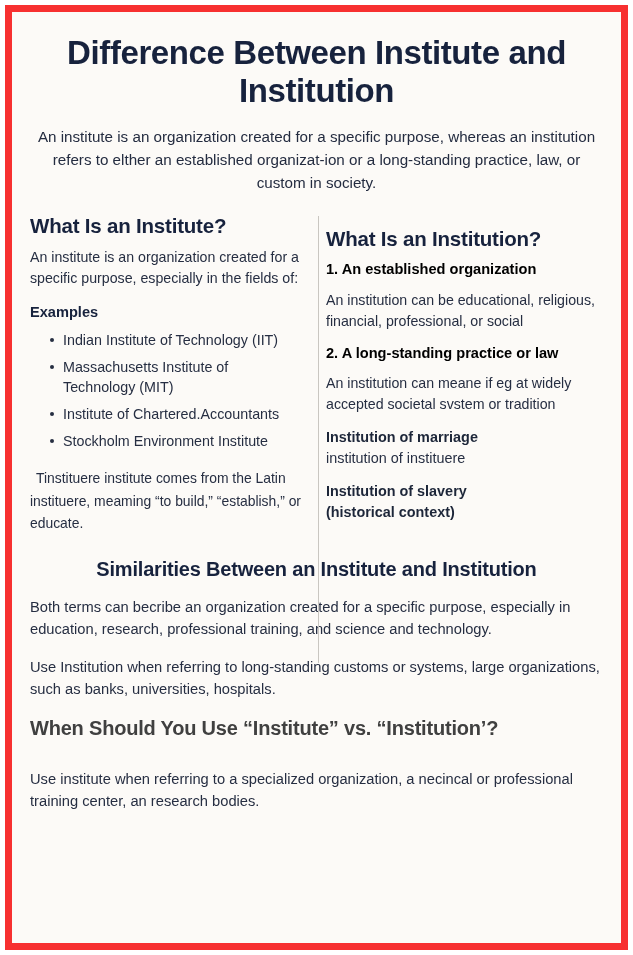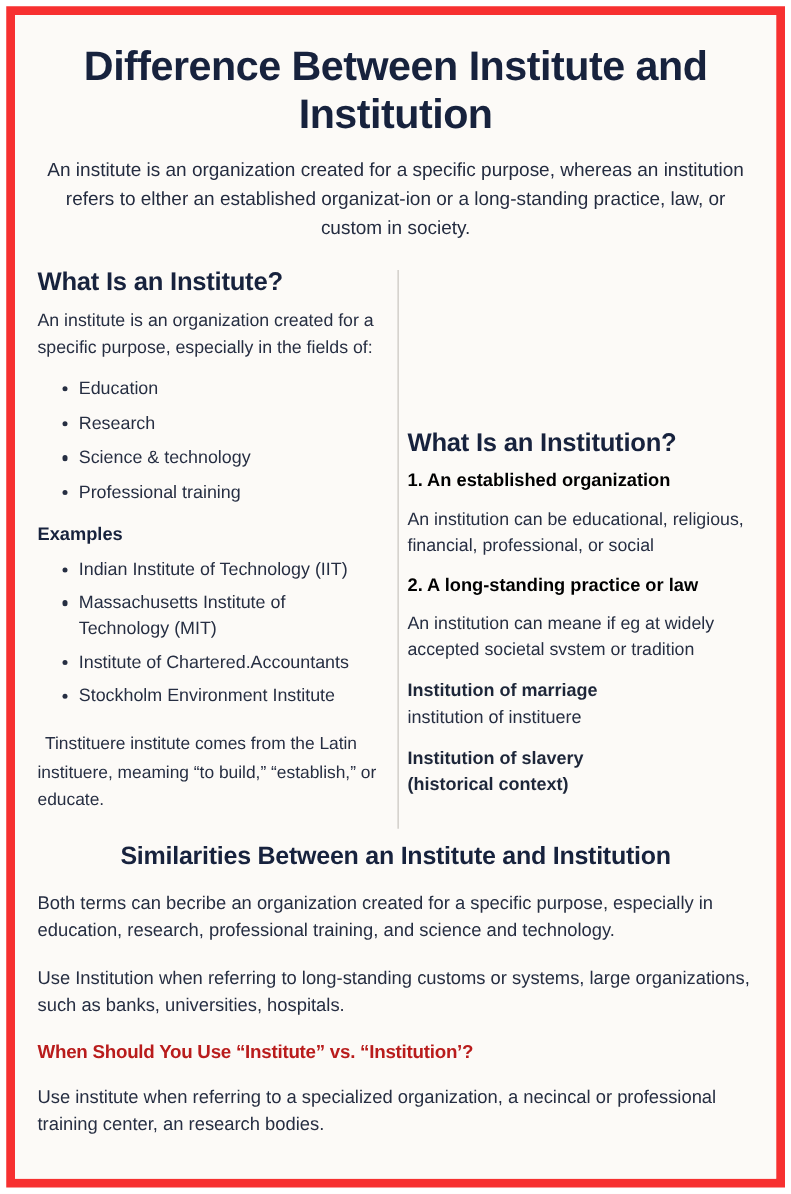"Education" ul.bullets { html: <ul> <li>Education</li> <li>Research</li> <li>Science &amp; technology</li> <li>Professional training</li> </ul> -> none }
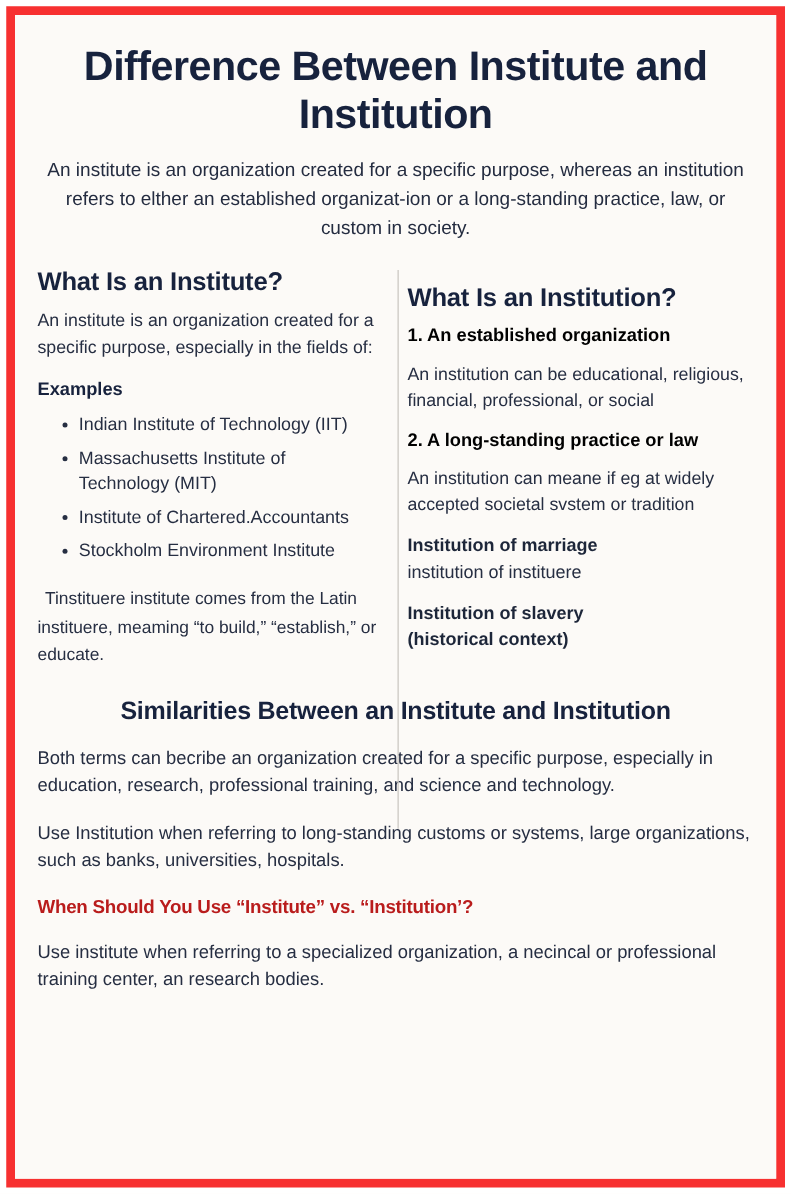"When Should You Use “Institute”" .lower-head-left { color: #b91c1c -> #404040; font-size: 15px -> 20px; margin: 0 0 16px 0 -> 0 0 26px 0 }
